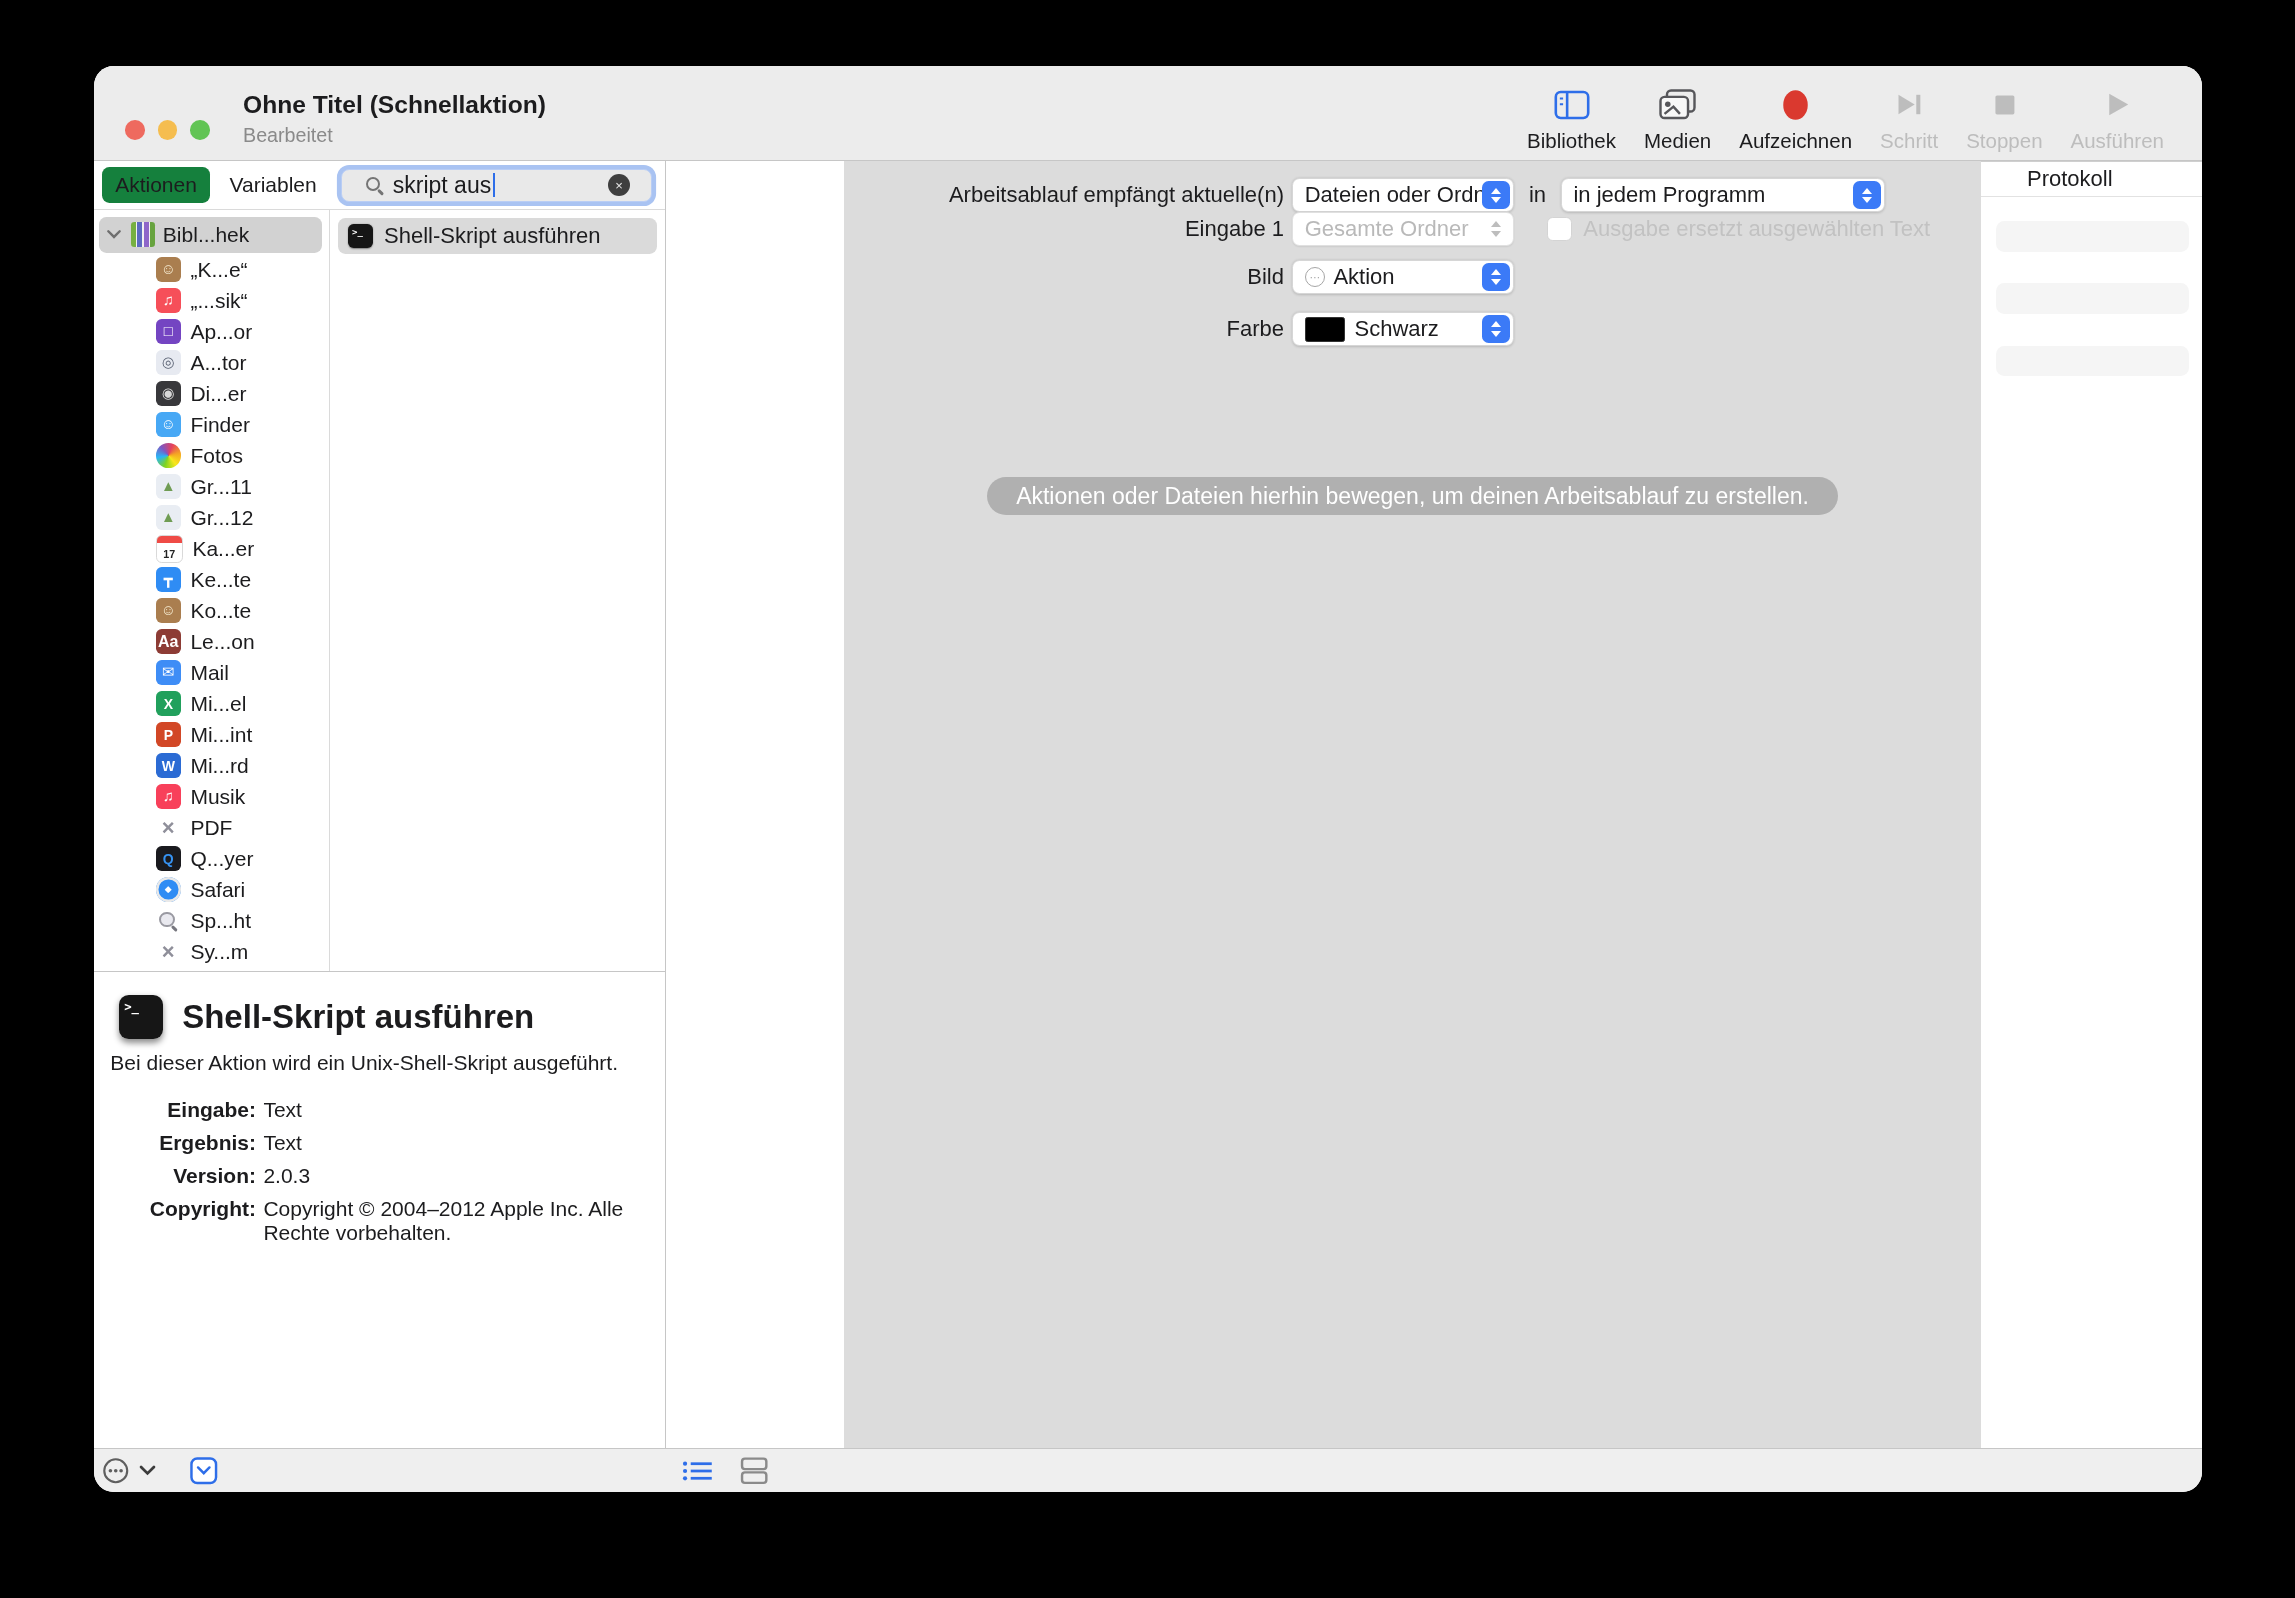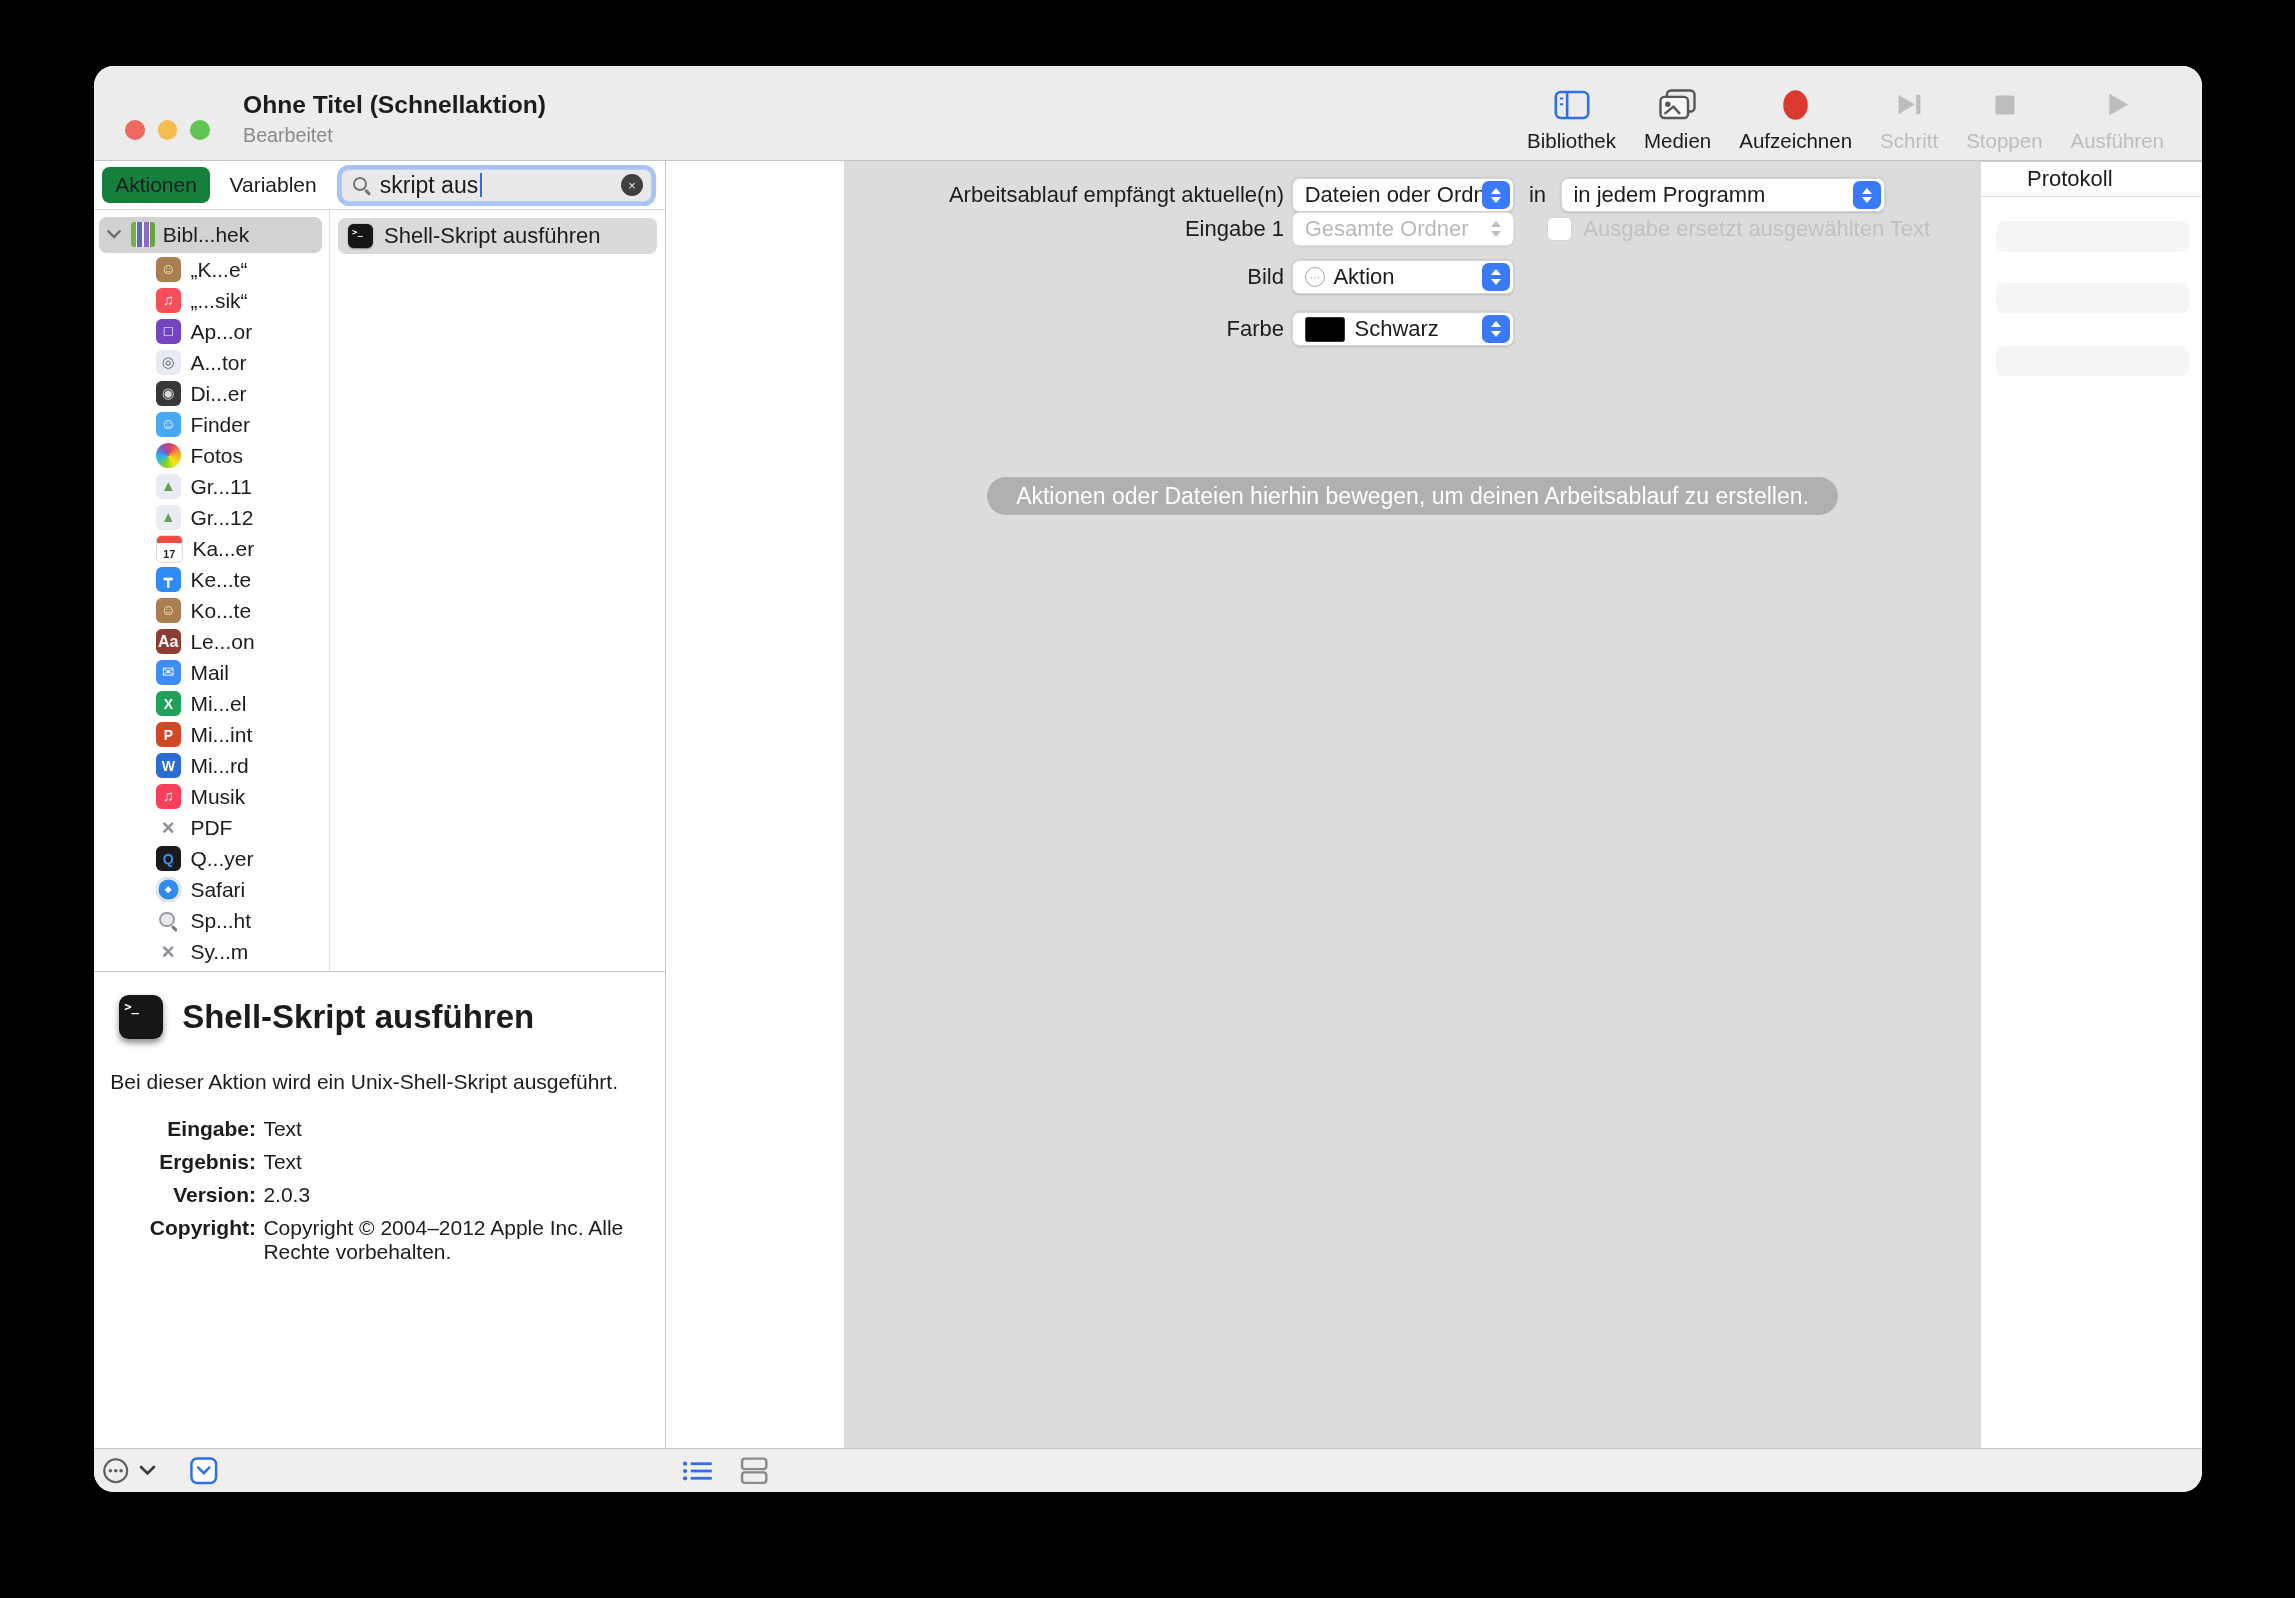"skript aus" .searchfield { padding: 0 8px -> 0 21px }
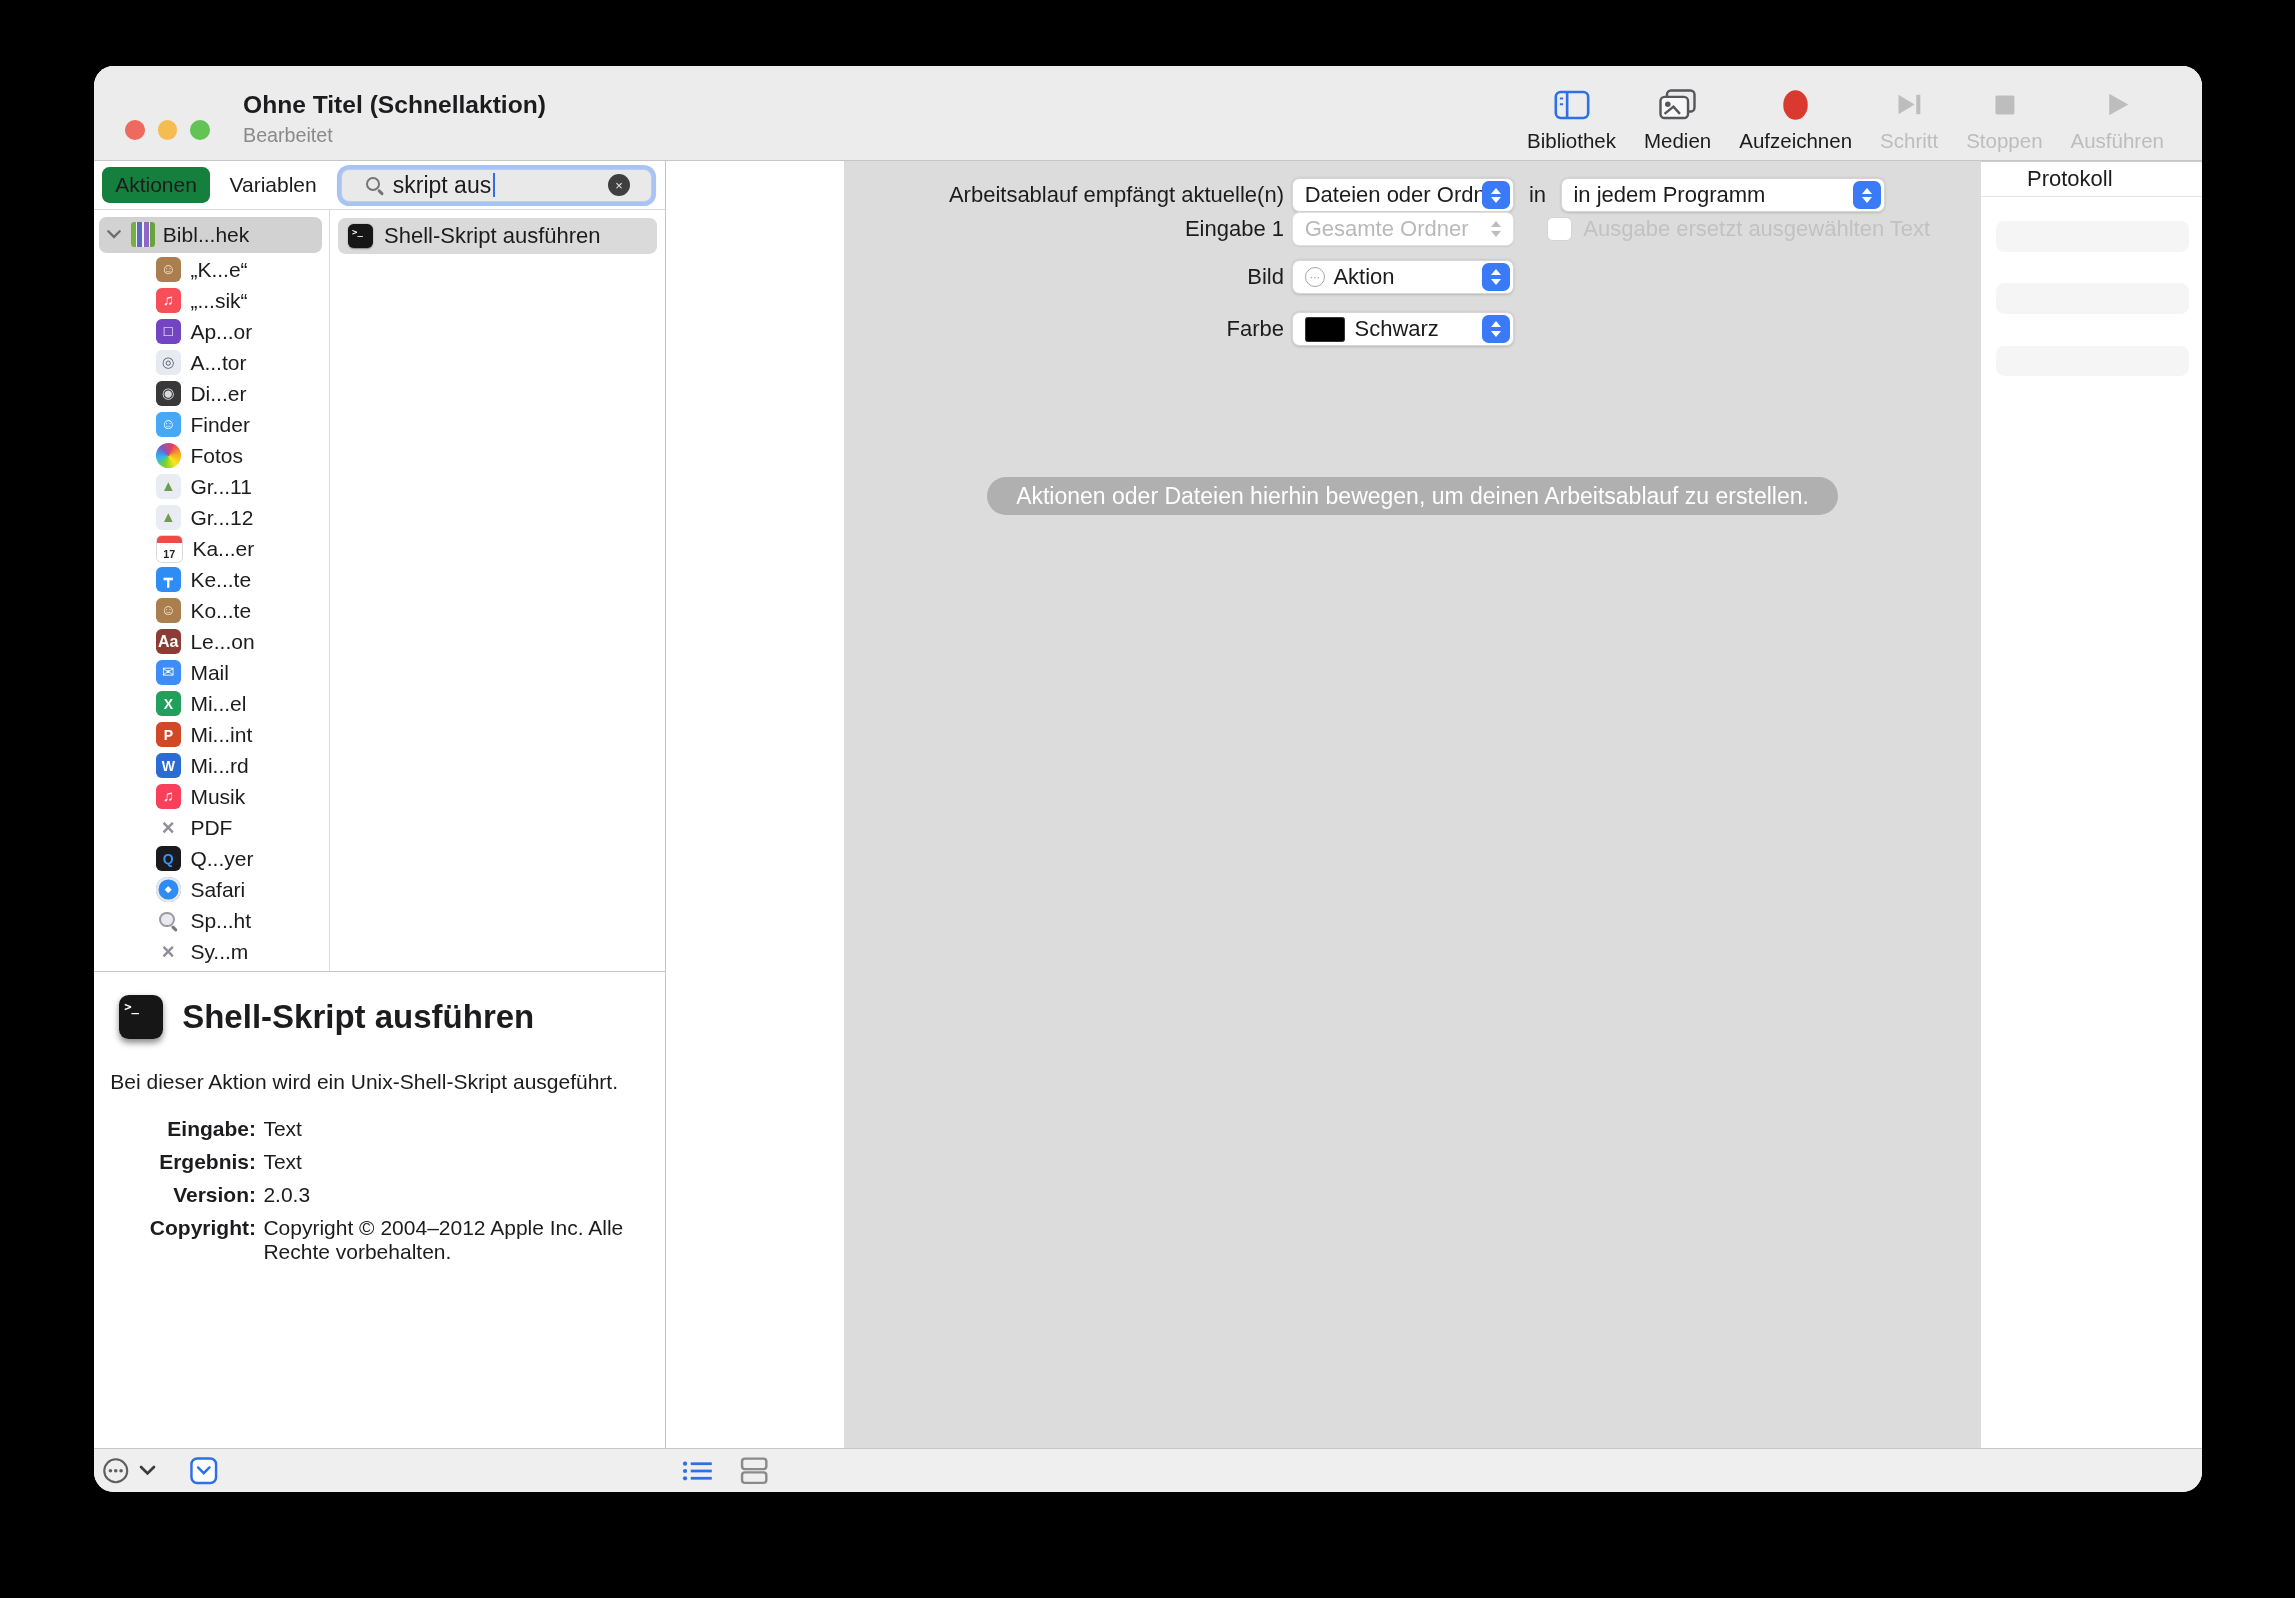"Bei dieser Aktion wird ein" .detail-desc { margin-top: 31px -> 12px }
